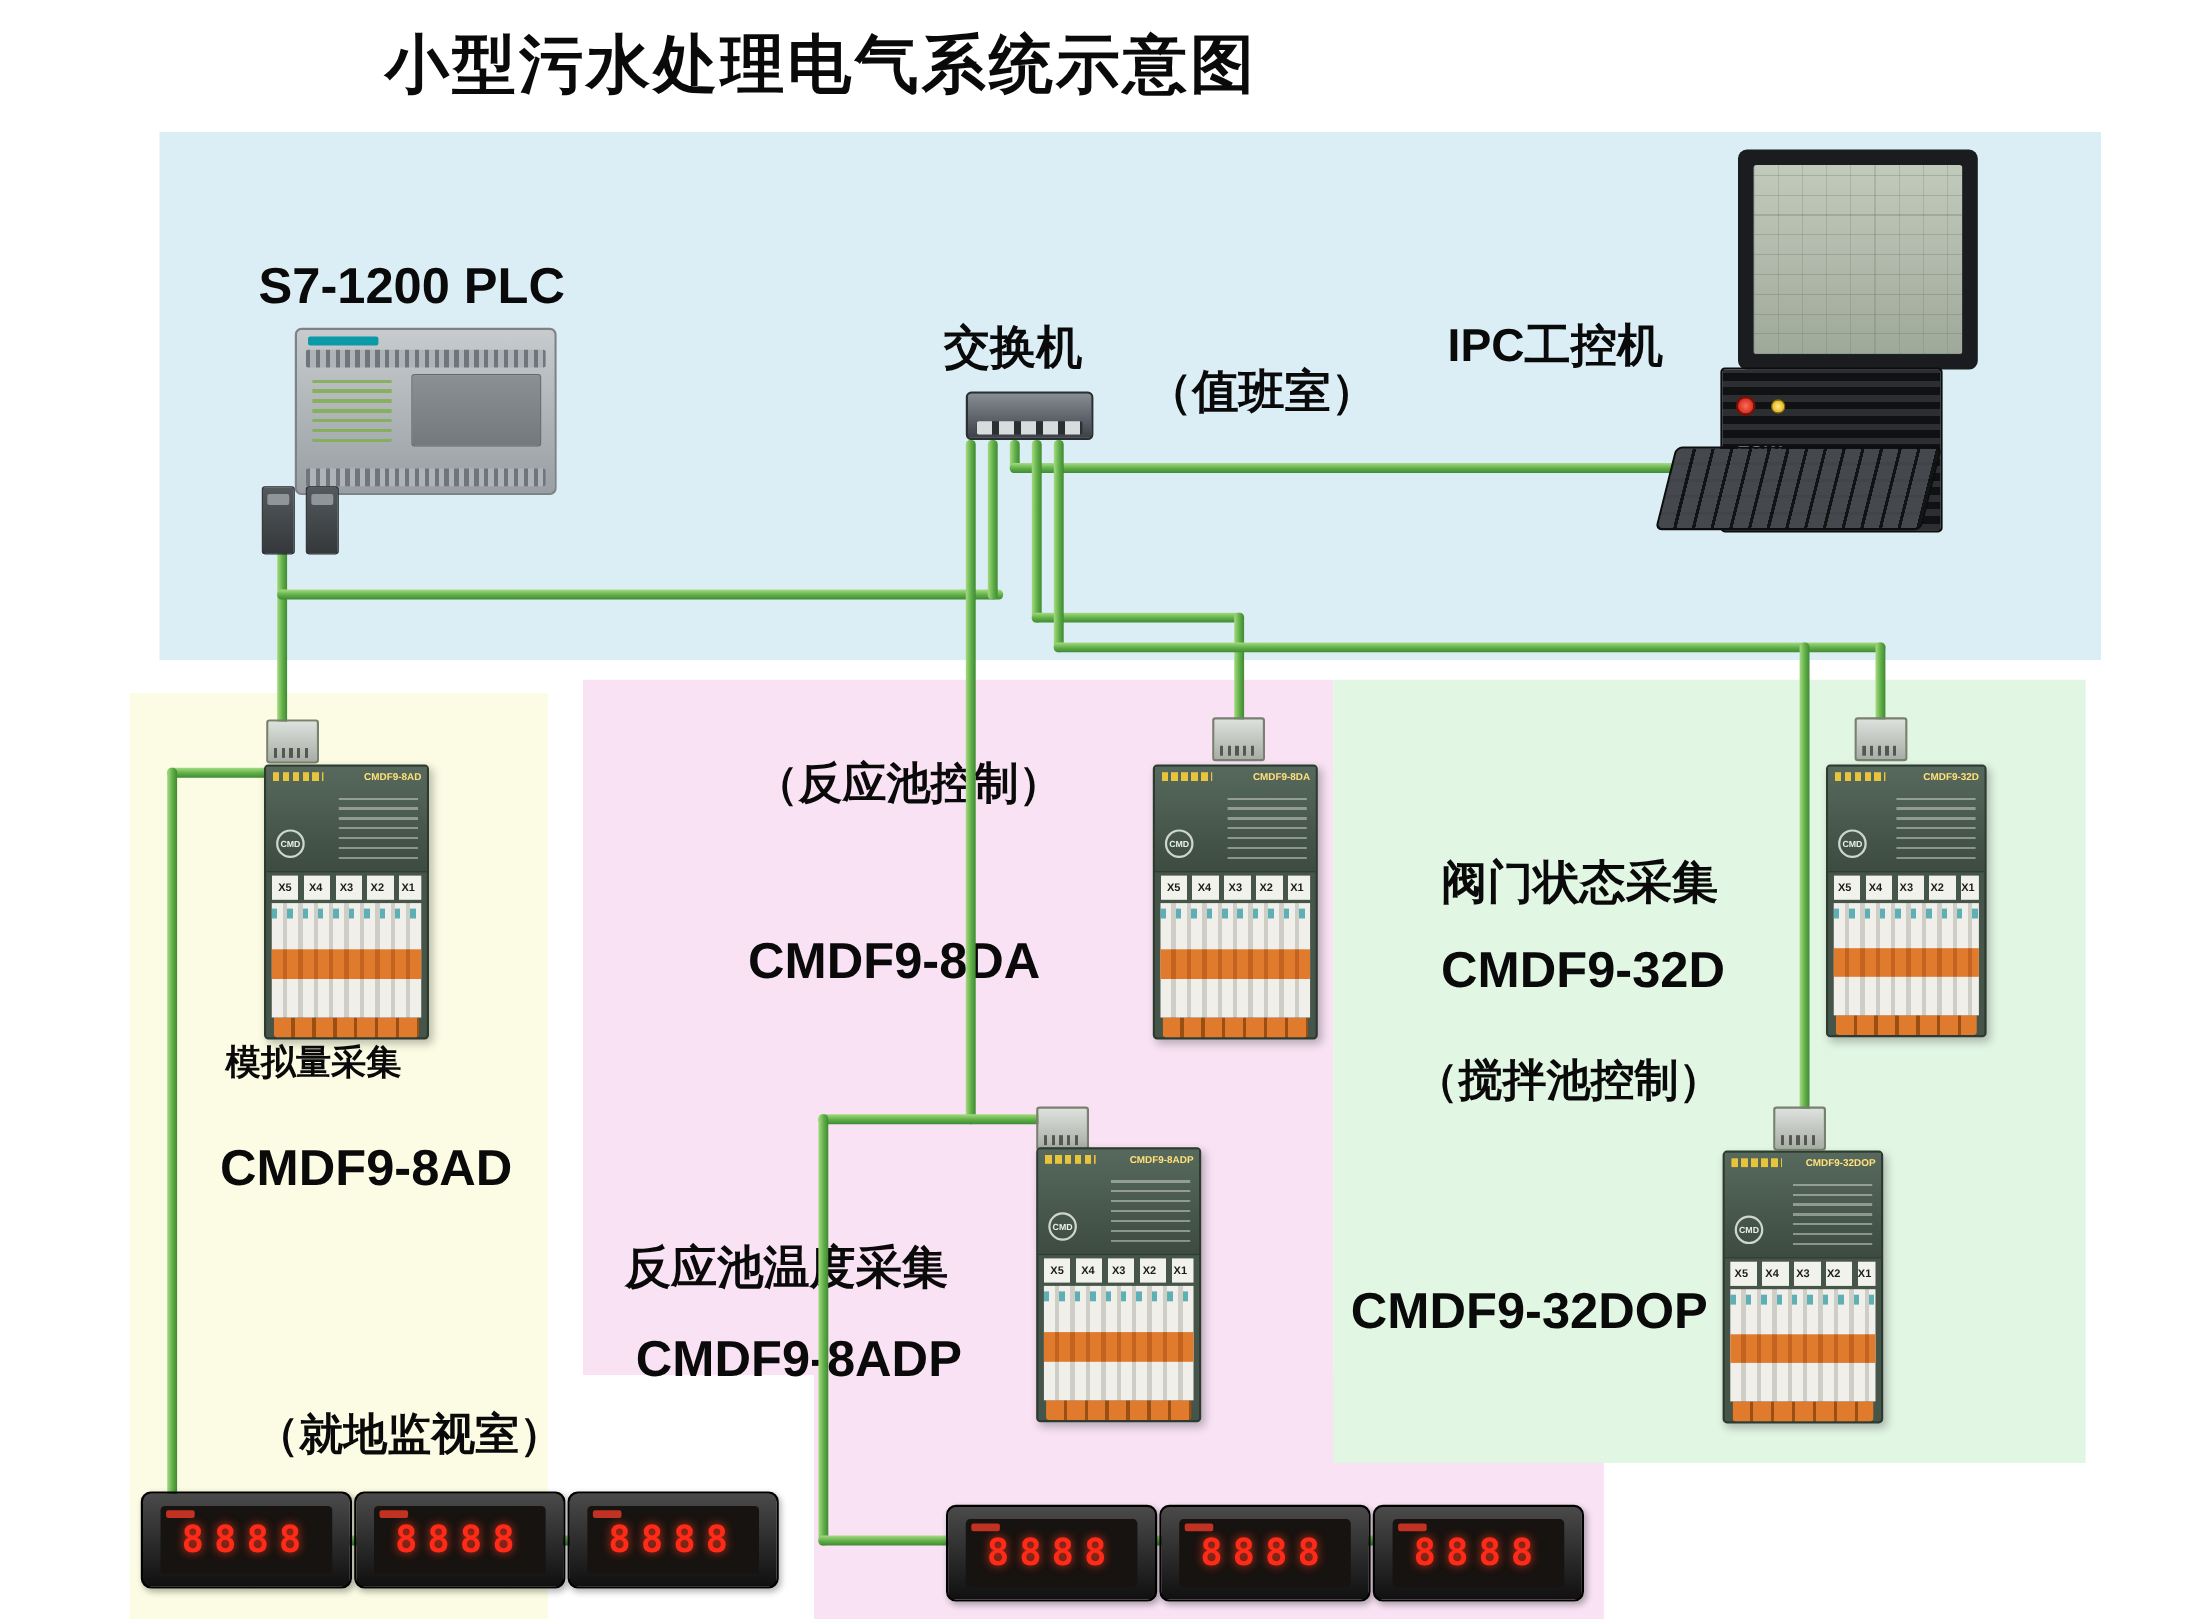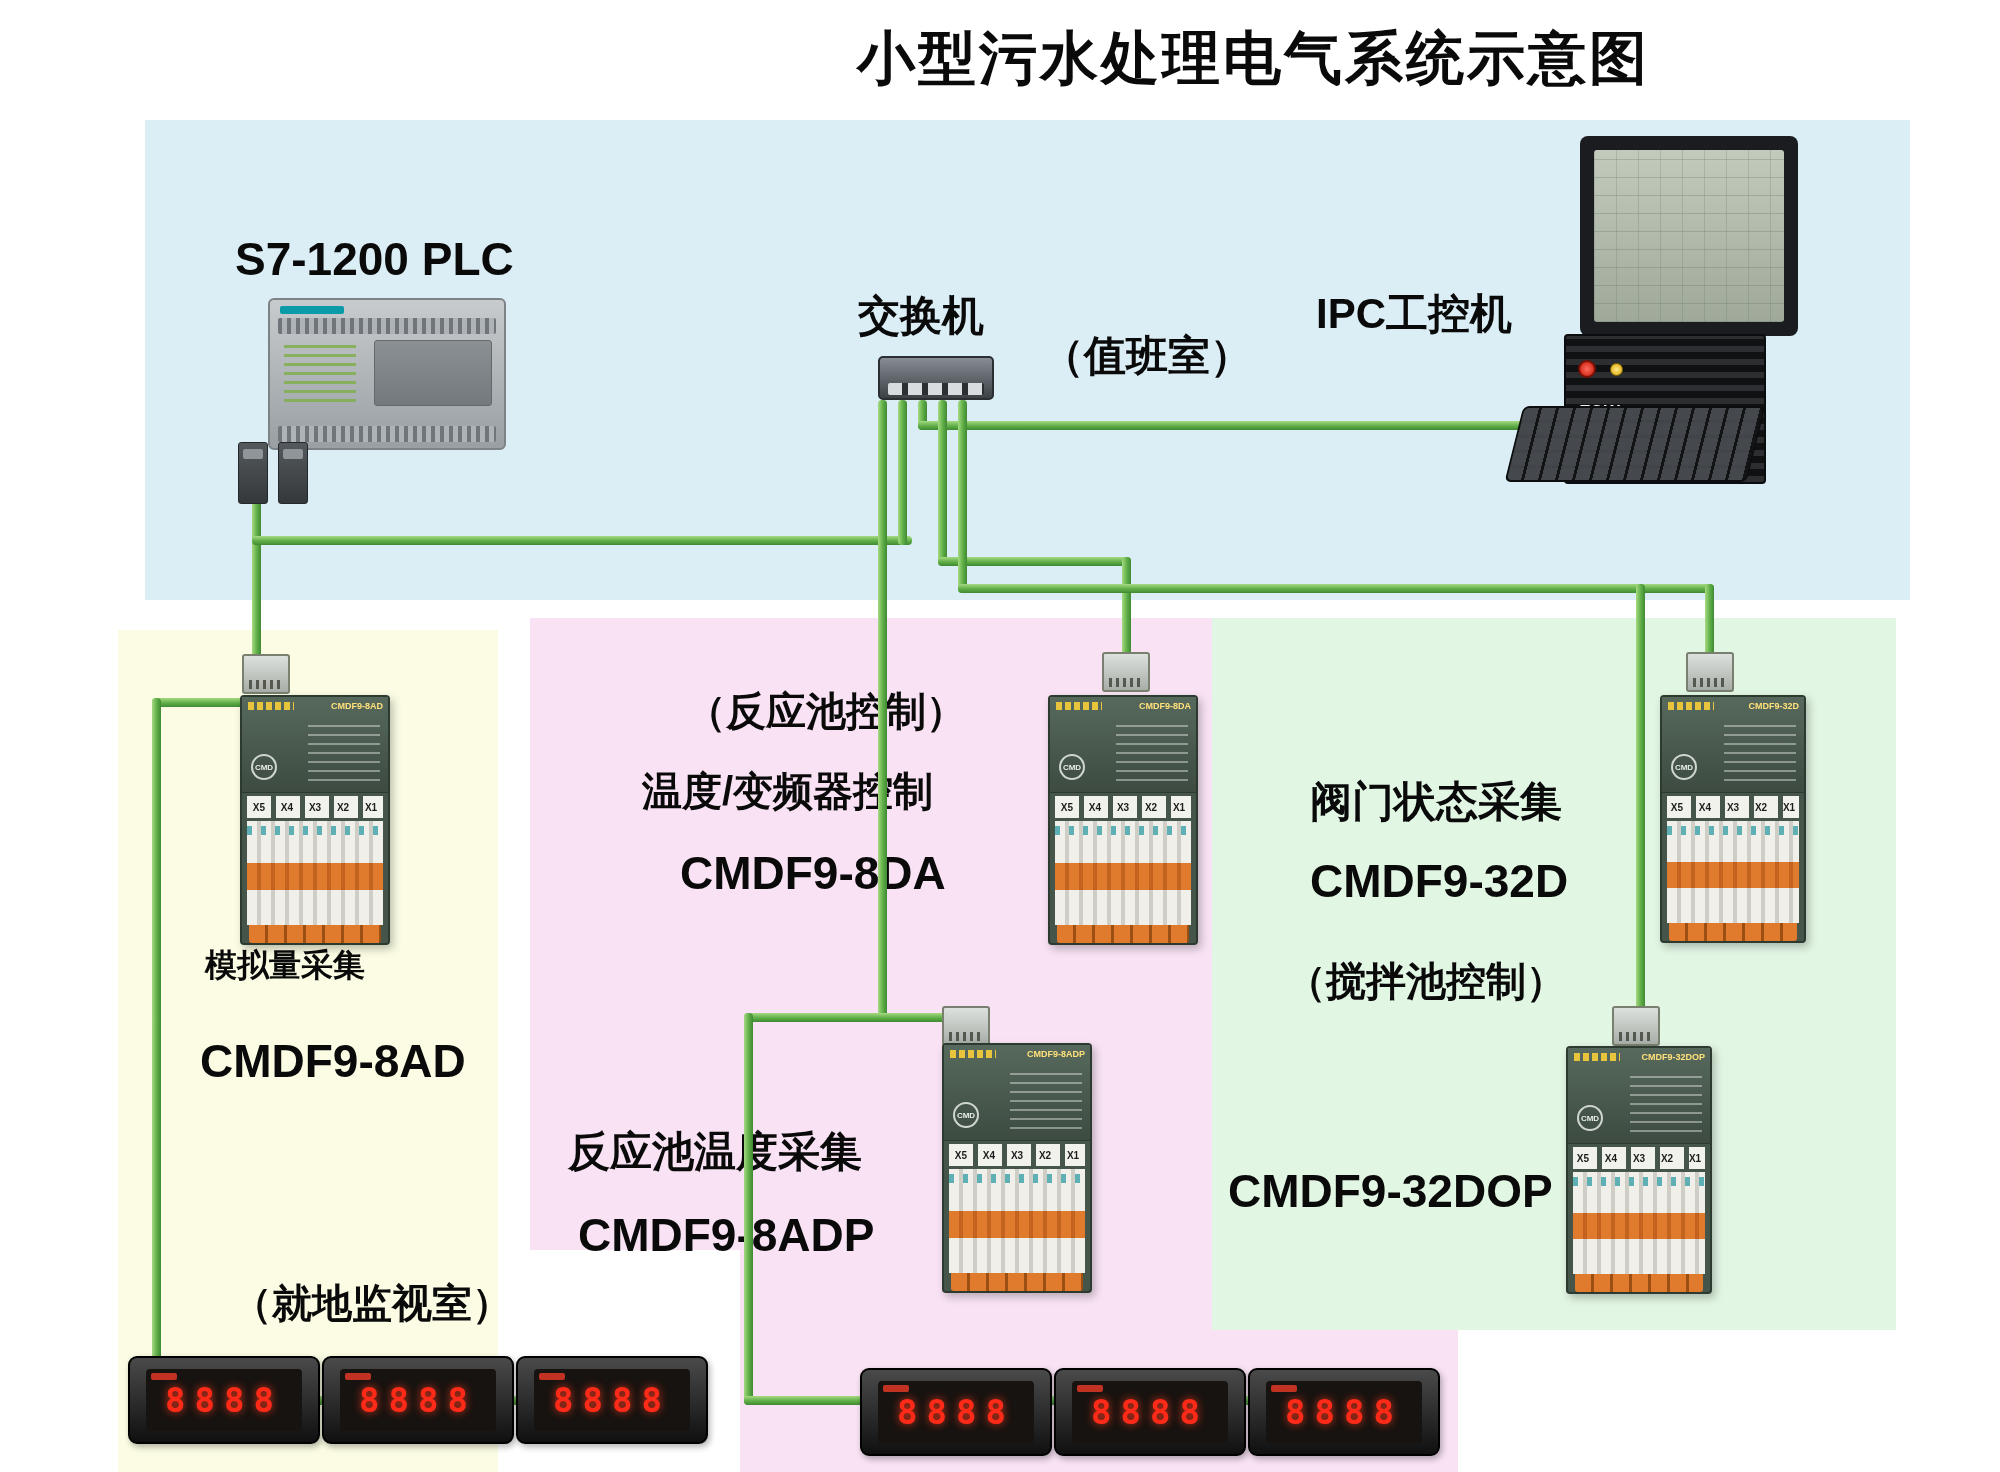"小型污水处理电气系统示意图" .title { text-align: right -> left }
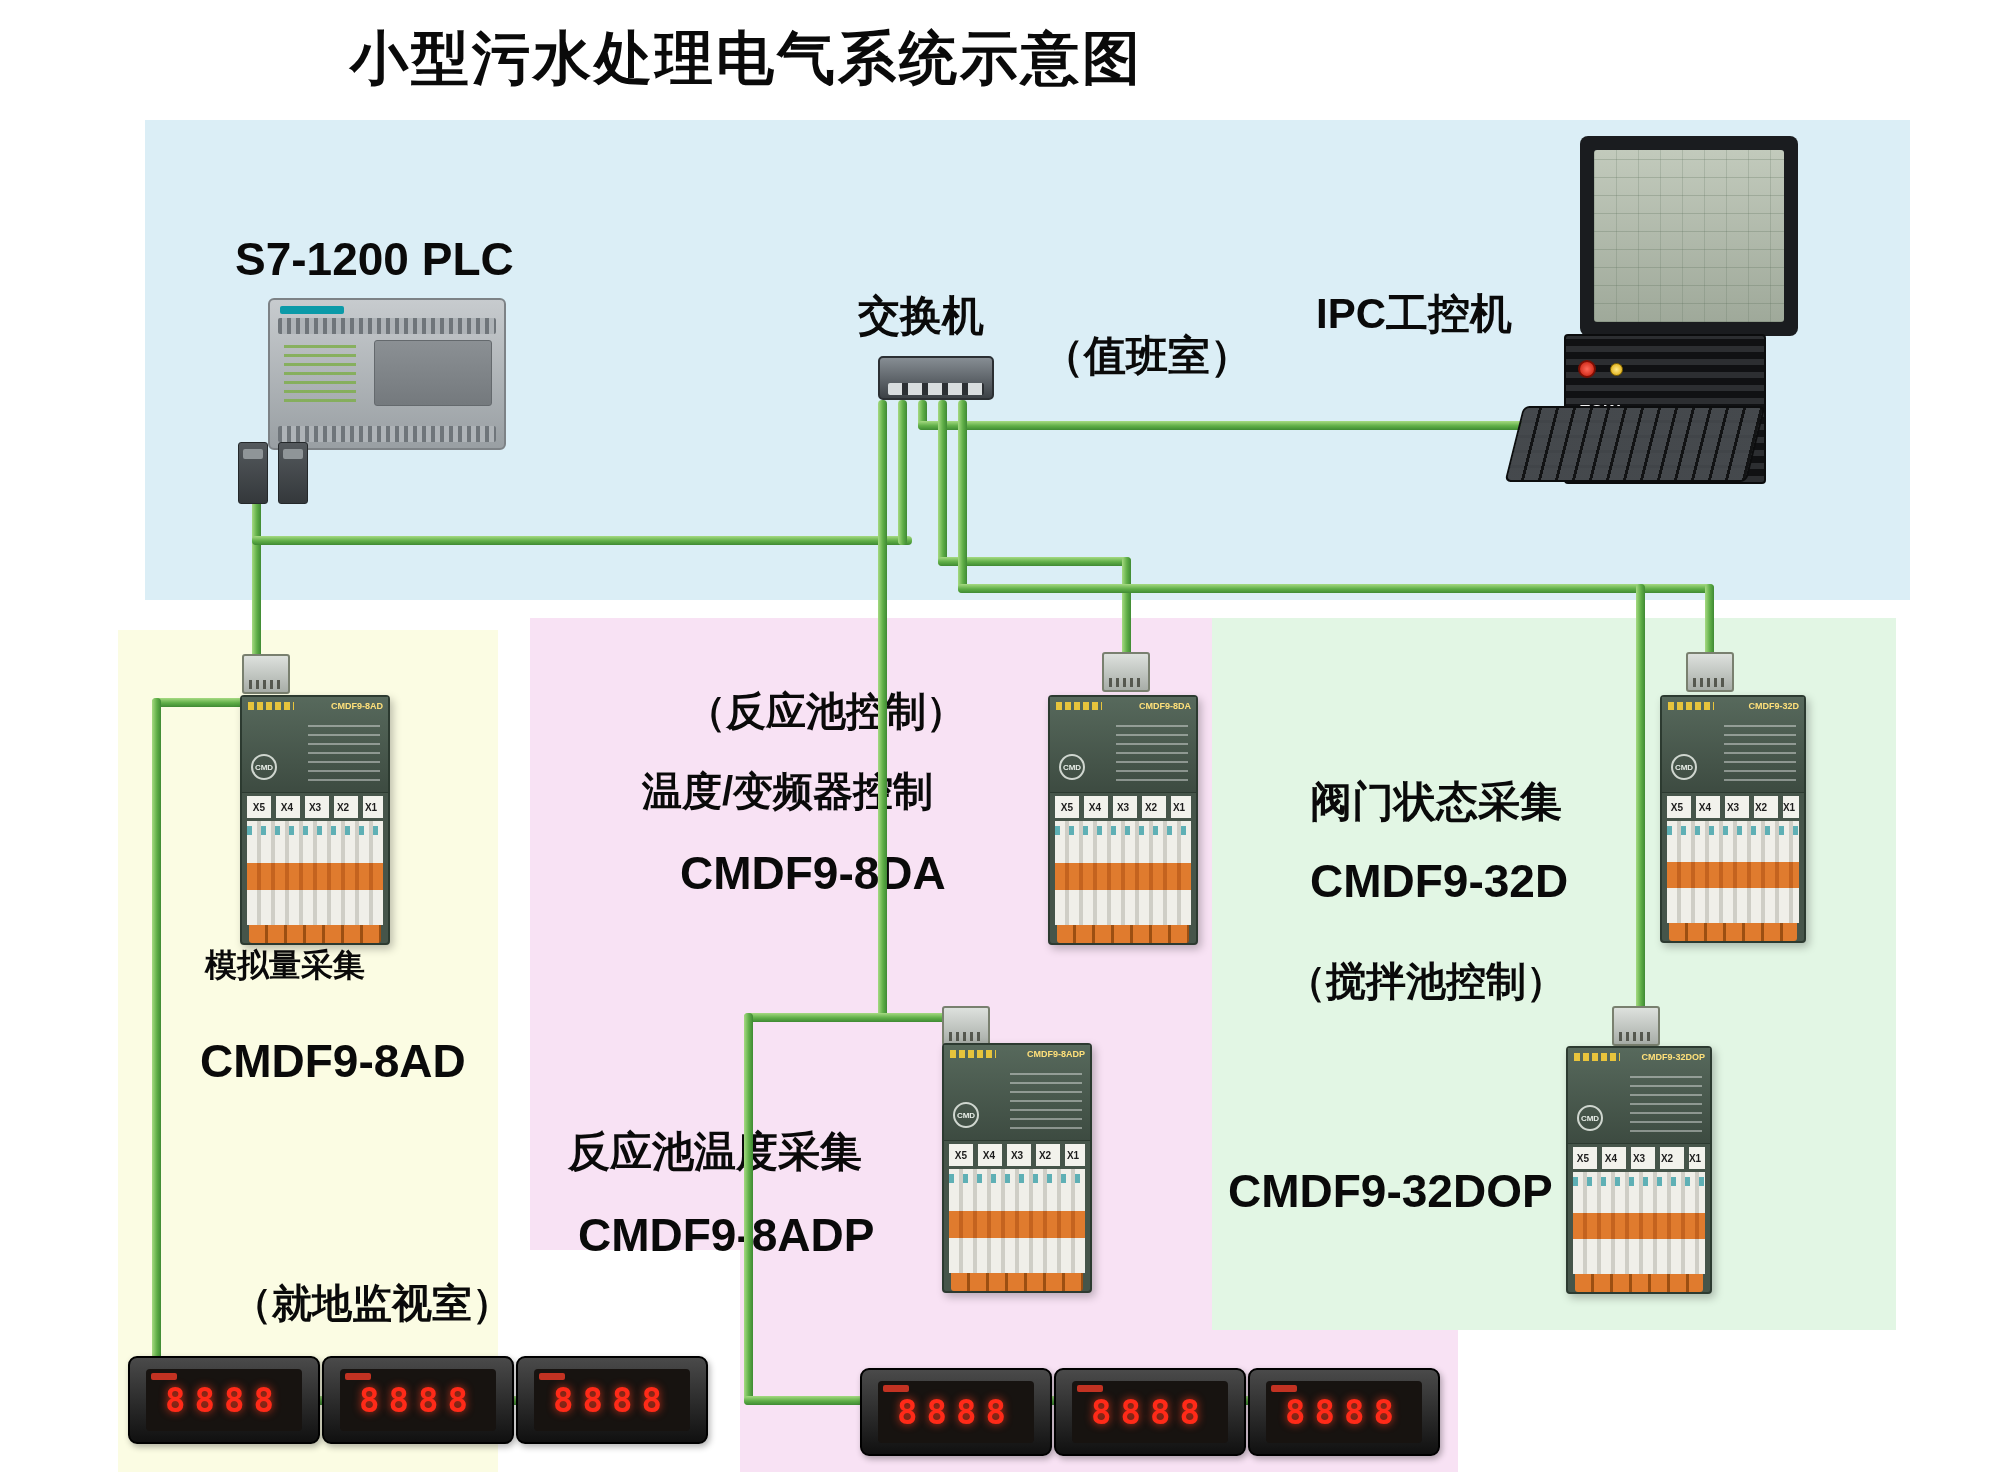"温度/变频器控制" div.lbl { html: <div>温度/变频器控制</div> -> none }
